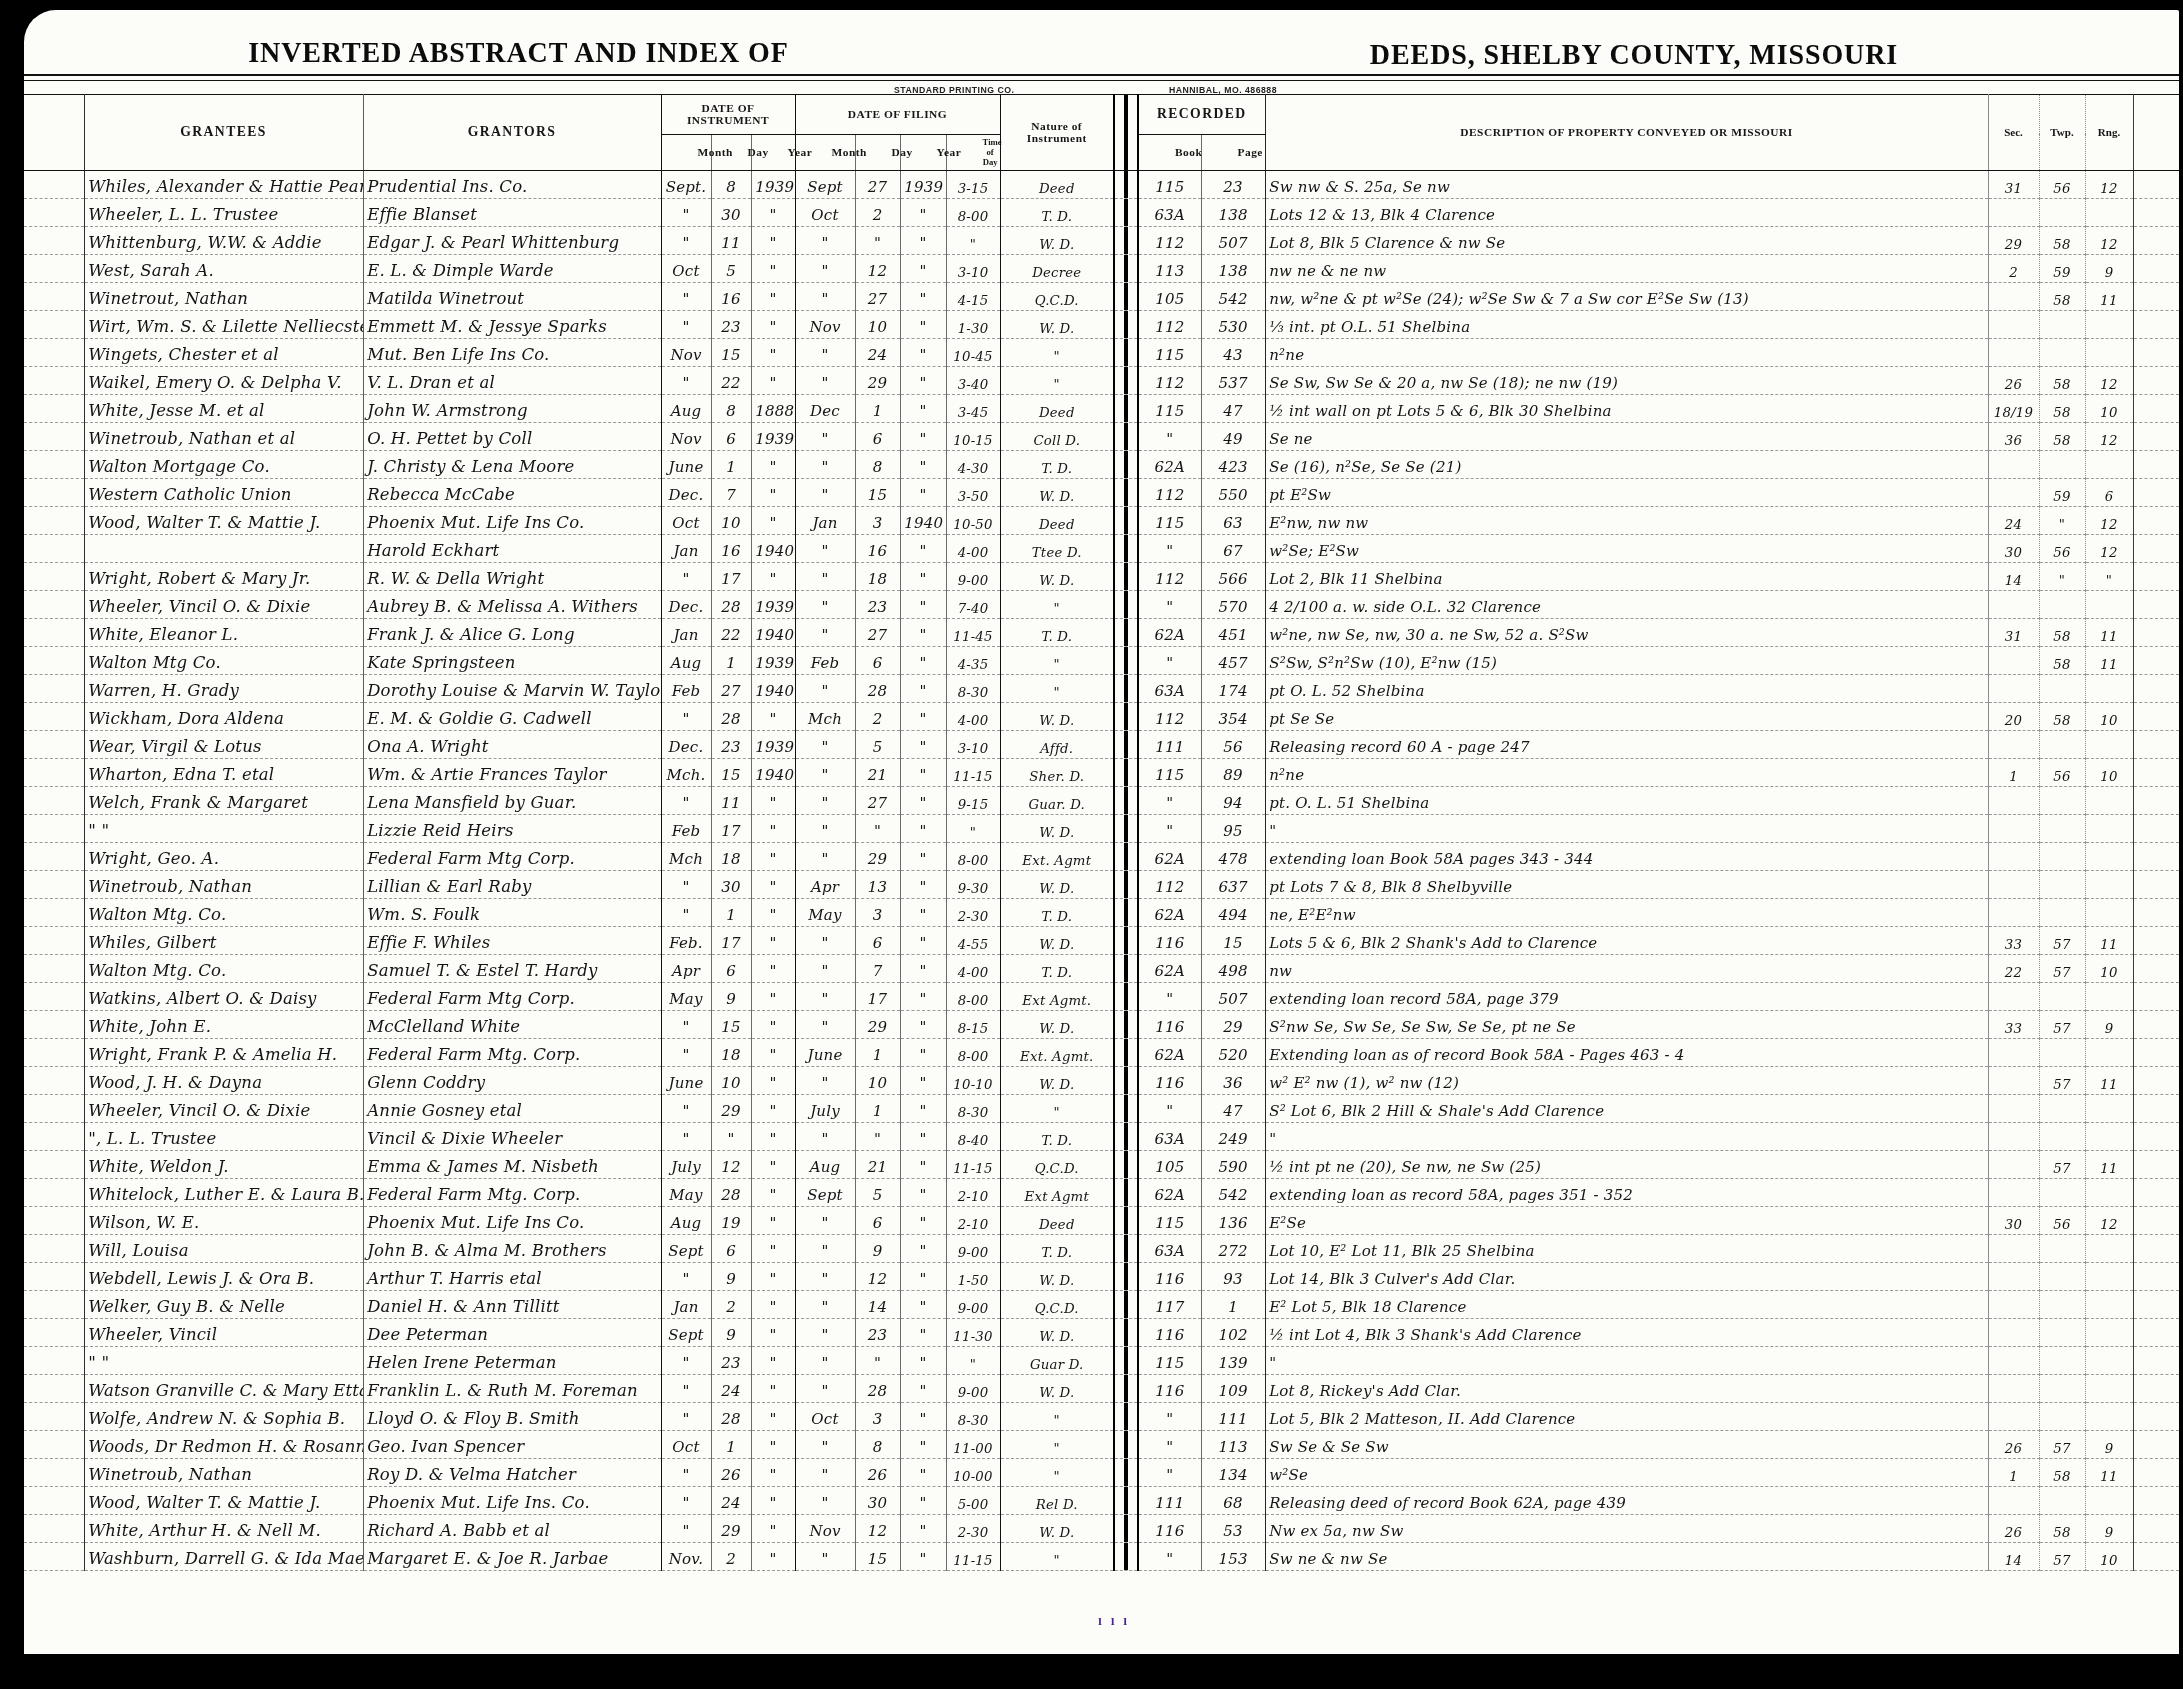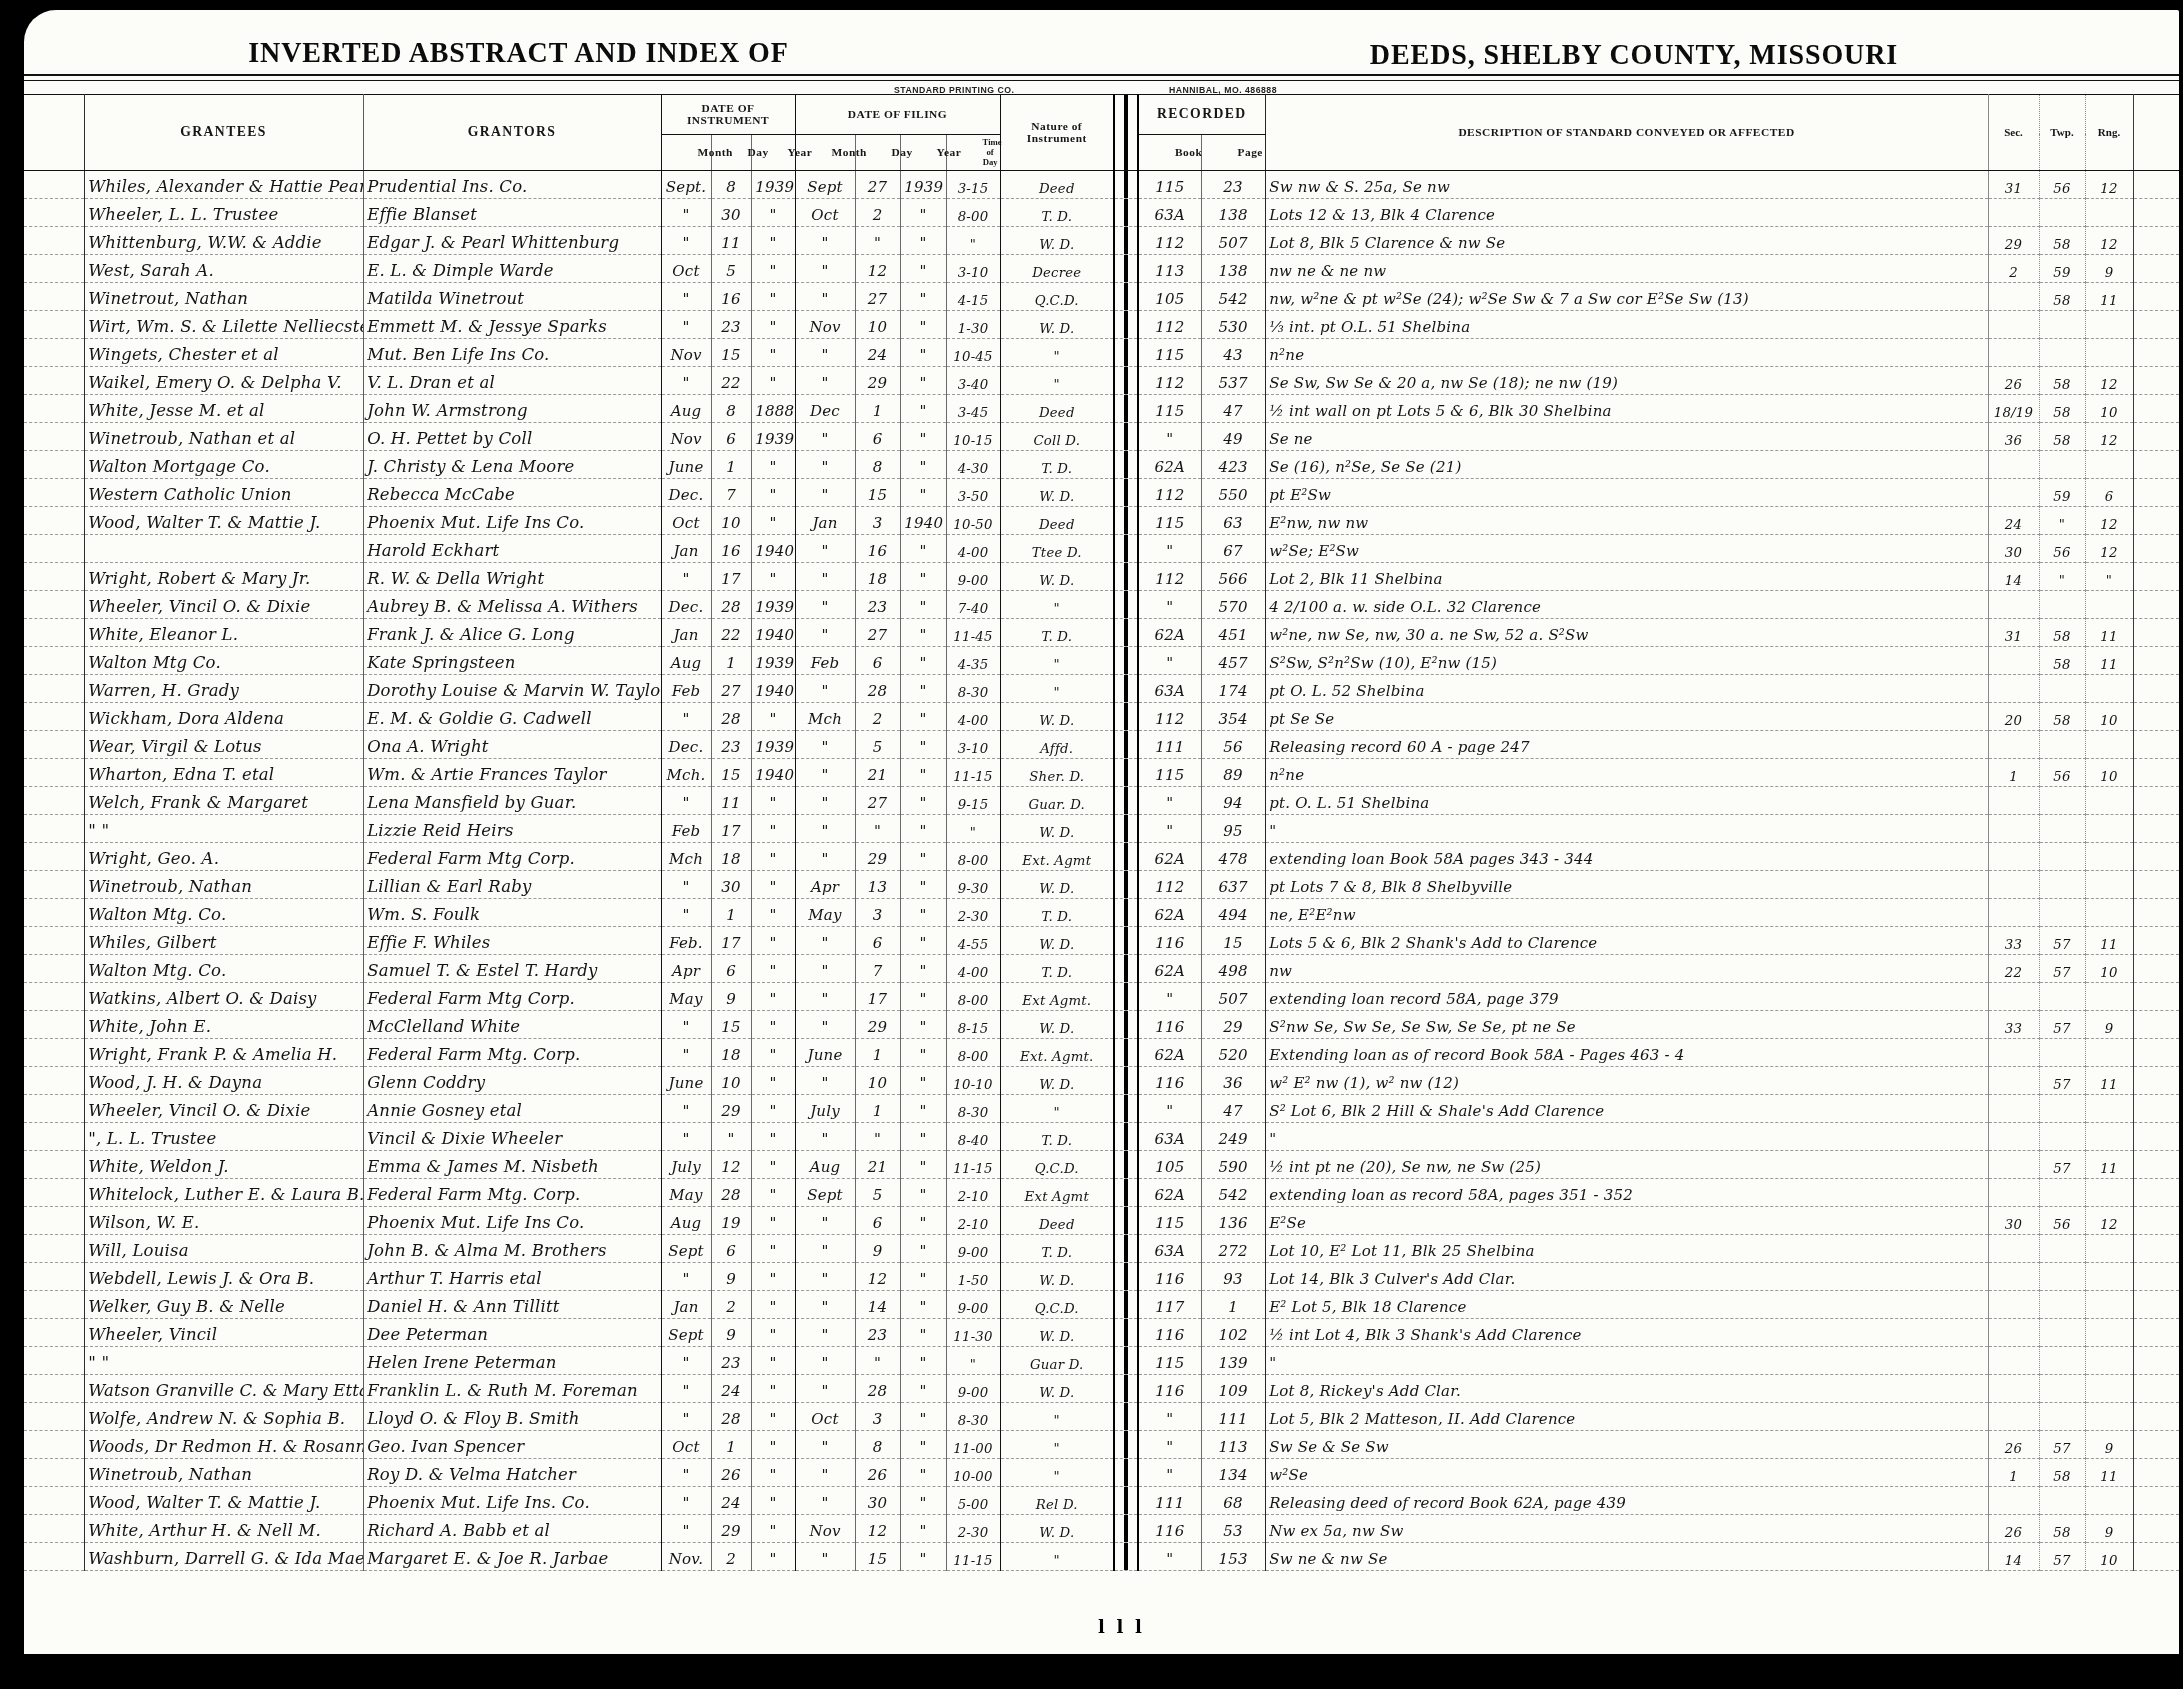"DESCRIPTION OF STANDARD CONVEYED OR" th.c-desc { text: STANDARD CONVEYED OR AFFECTED -> PROPERTY CONVEYED OR MISSOURI }
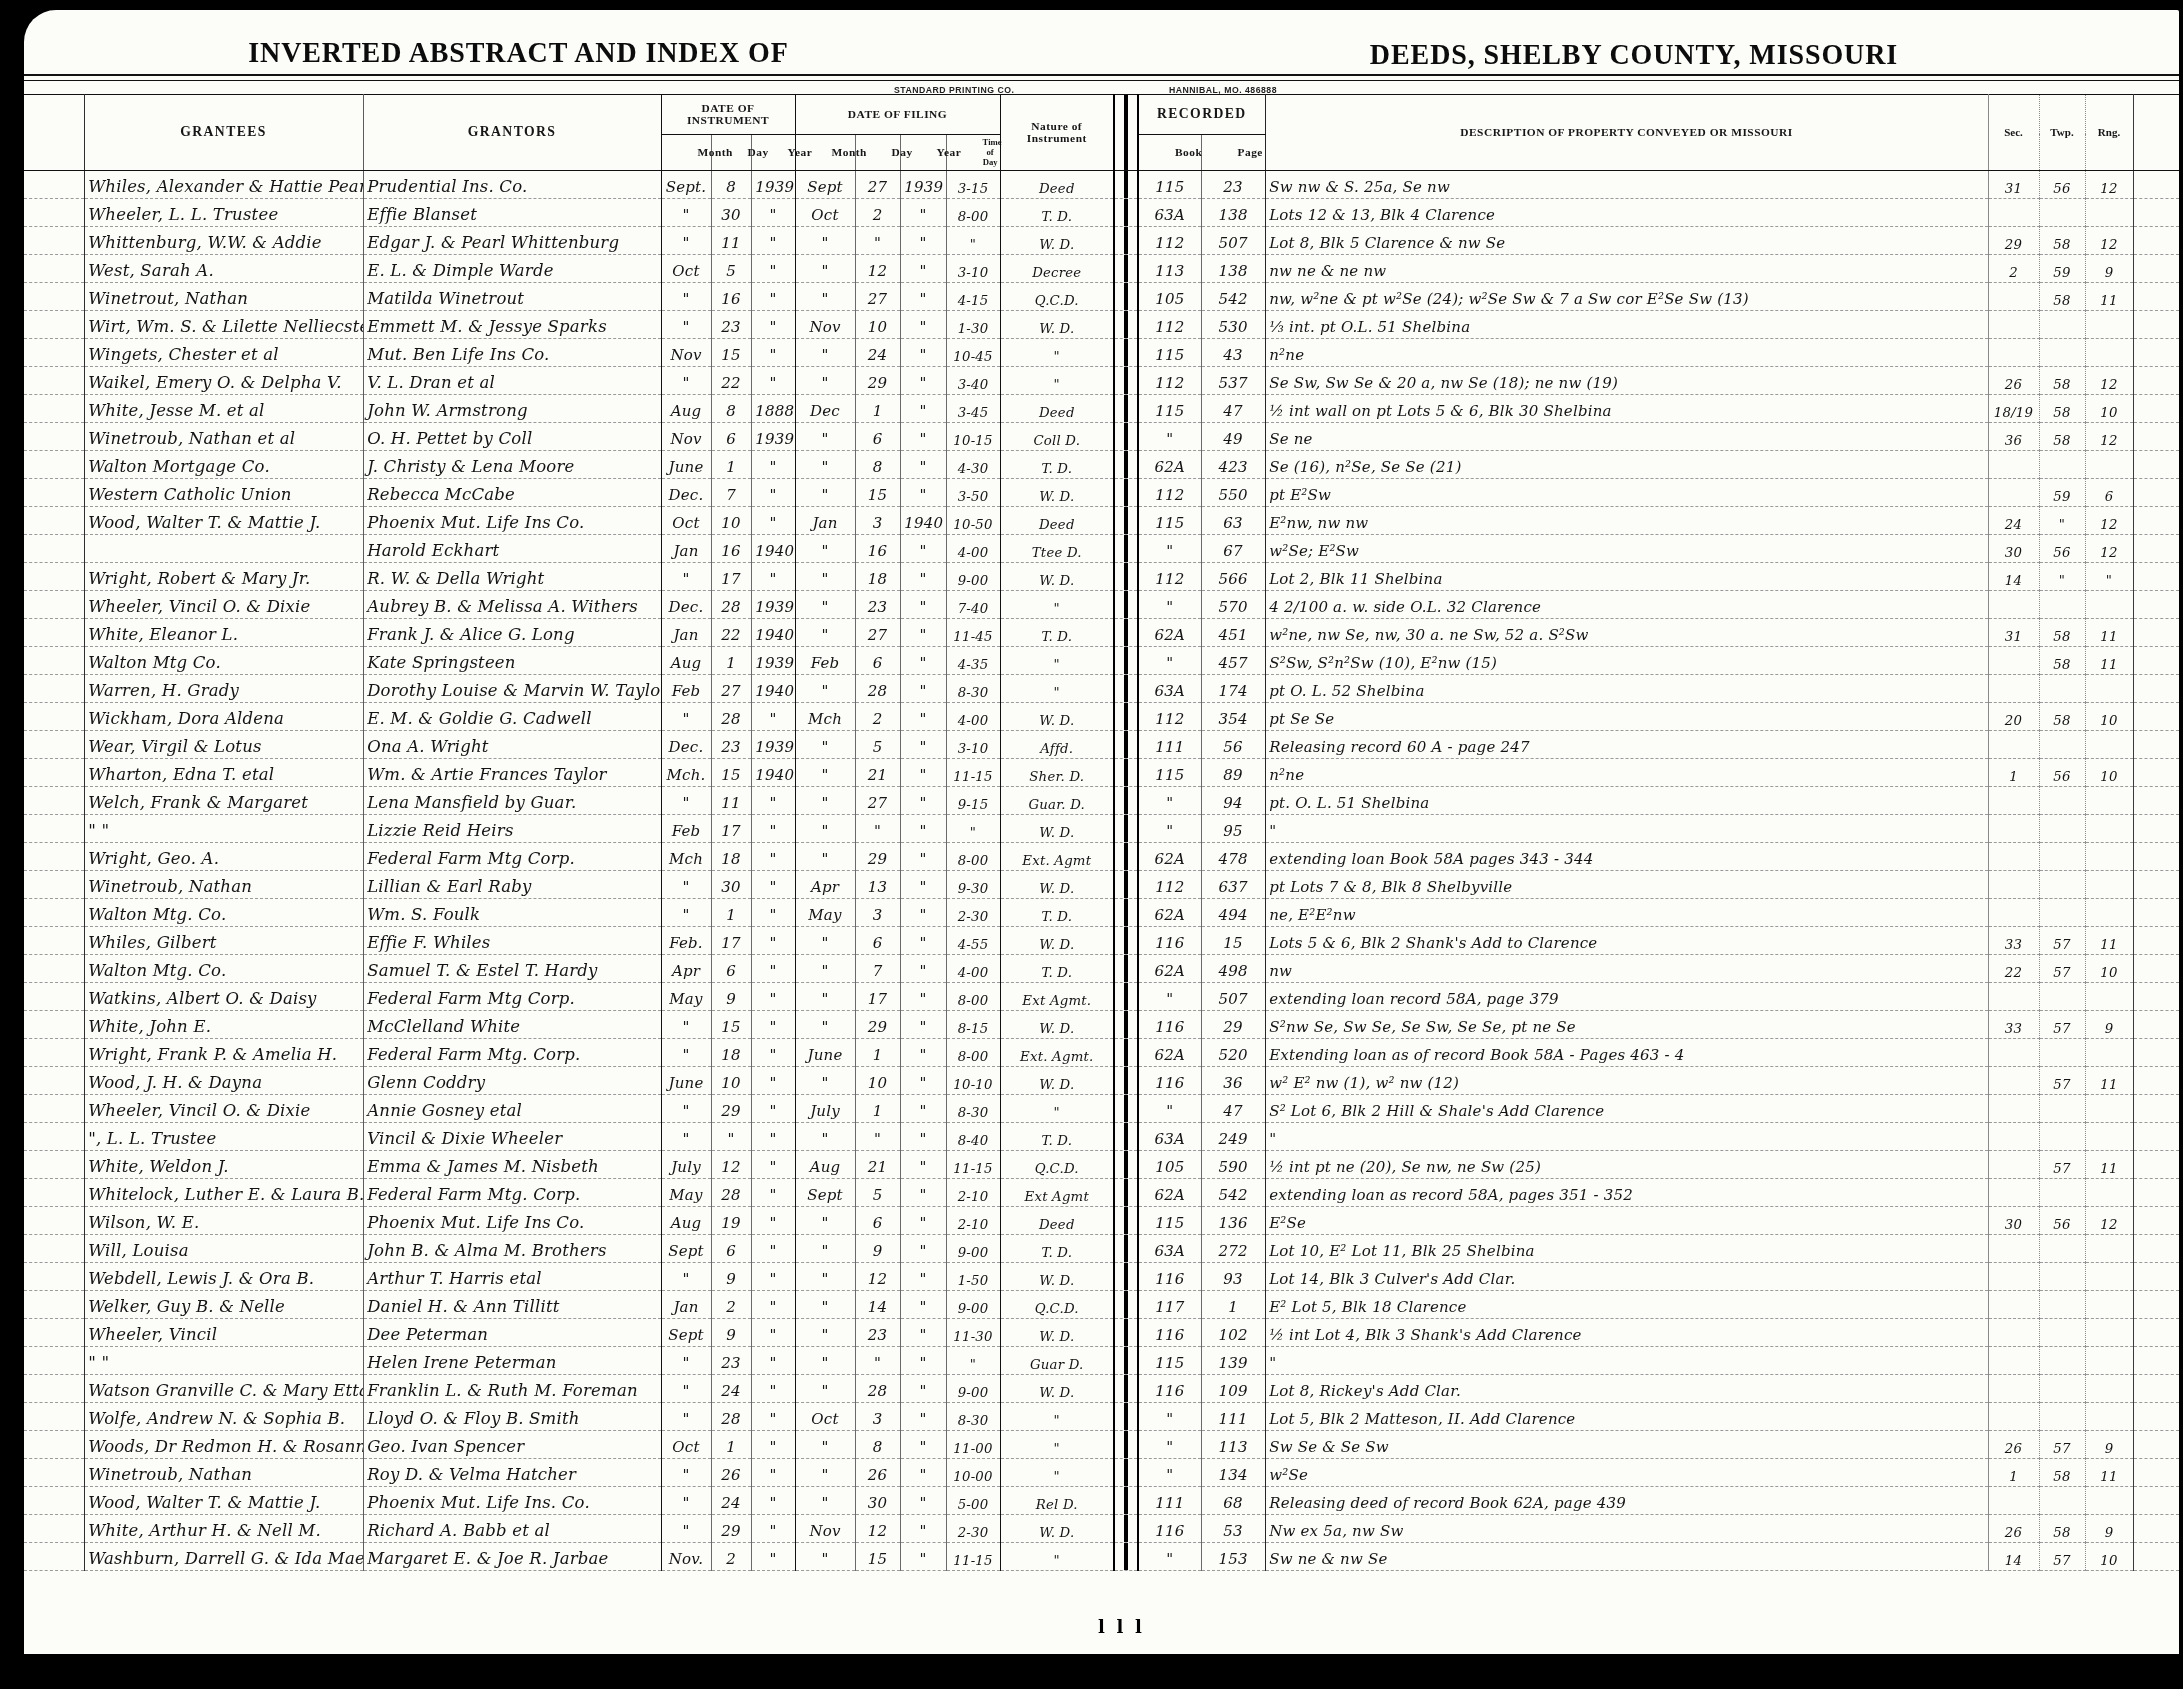"l l l" .stray { color: #000000 -> #4c1d95; font-size: 18px -> 10px }
